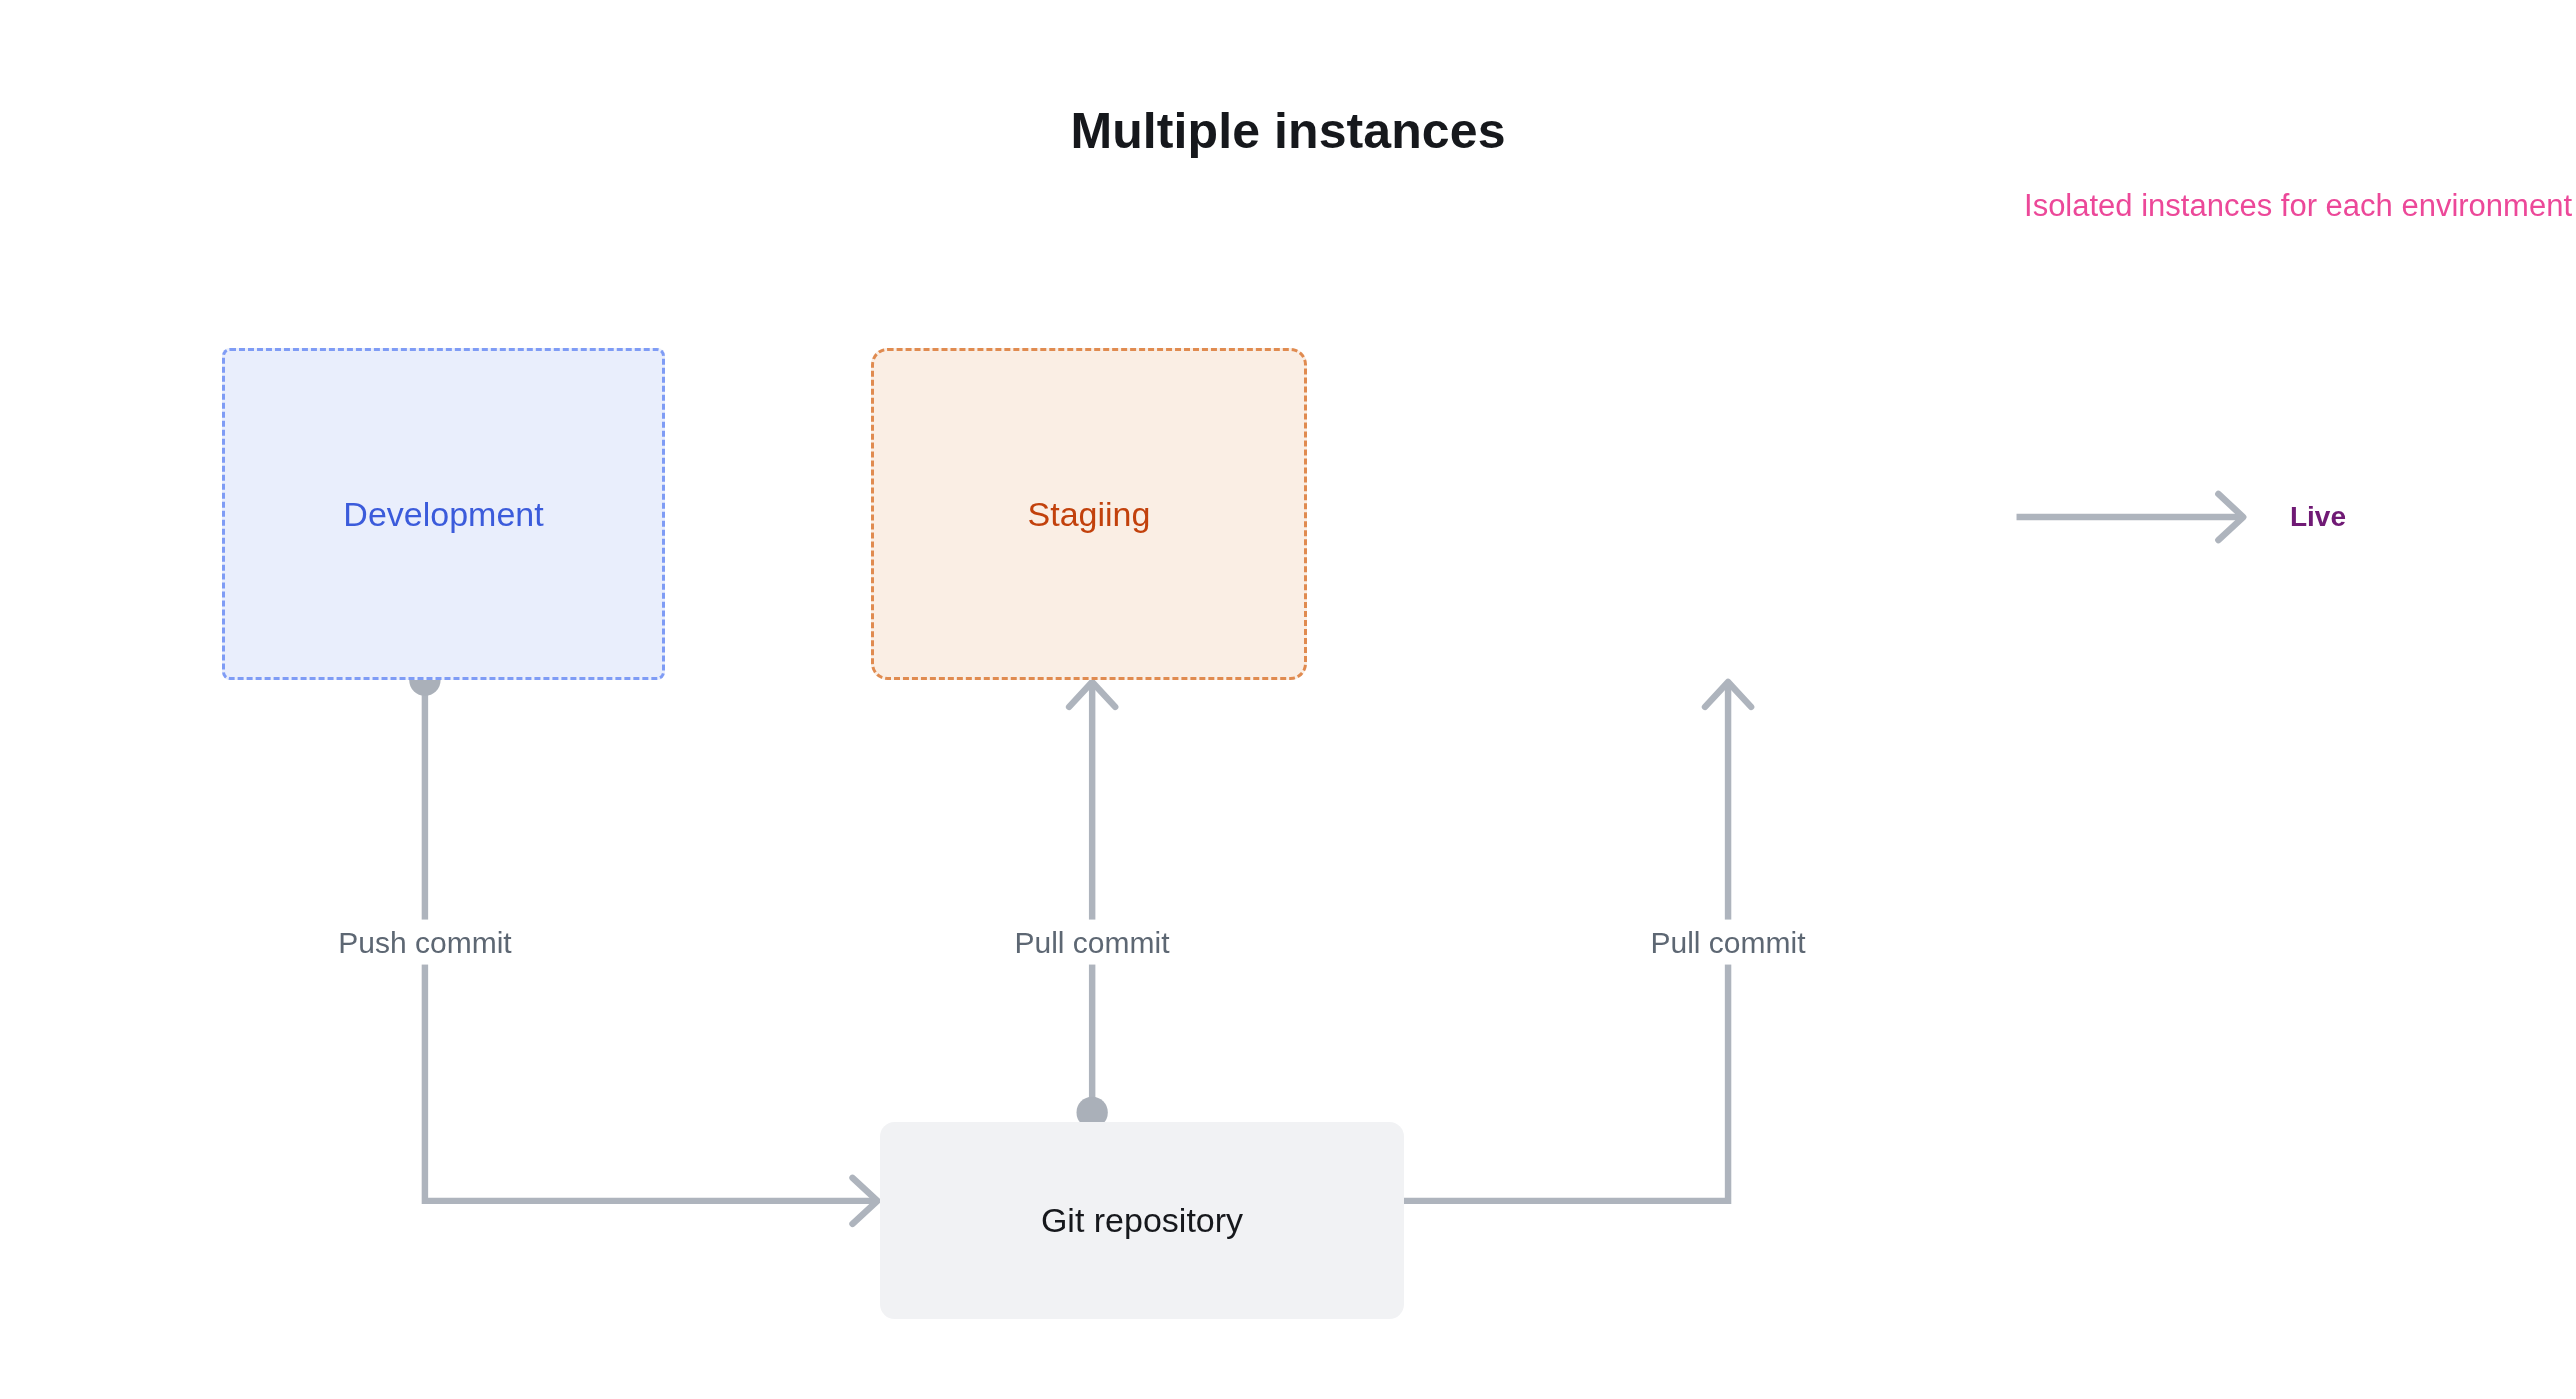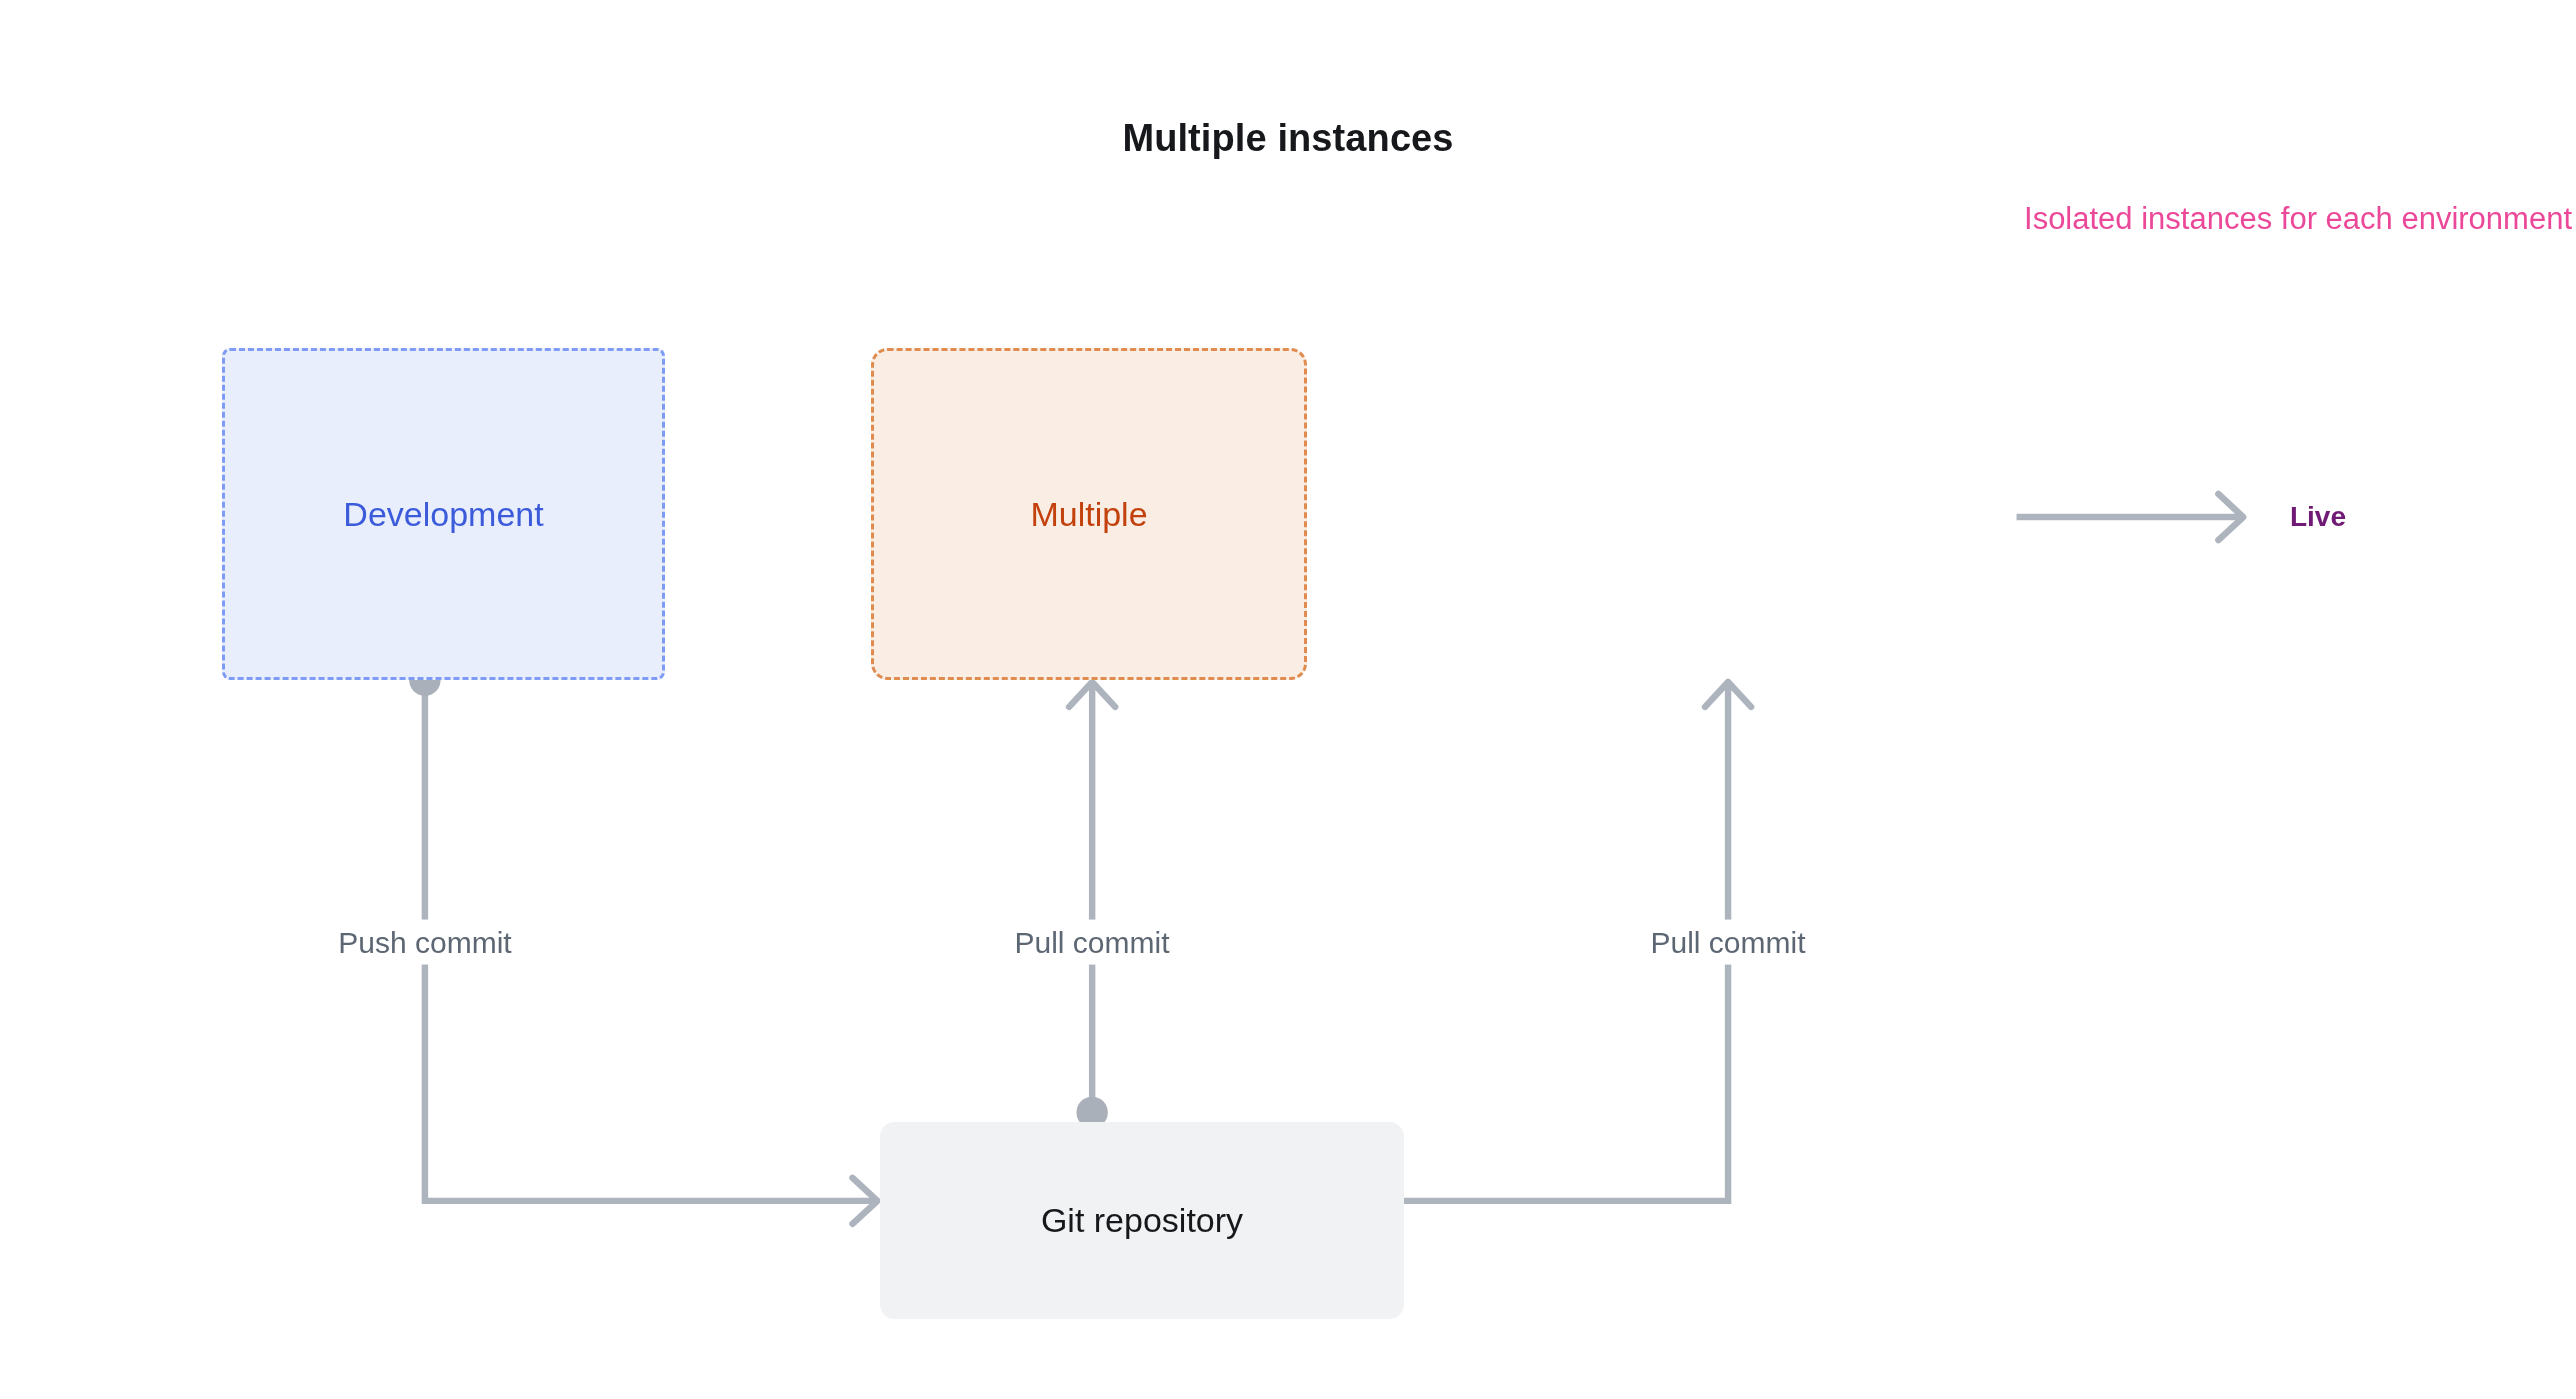"Multiple instances" .diagram-title { font-size: 38px -> 50px; margin: 16px -> 1px }
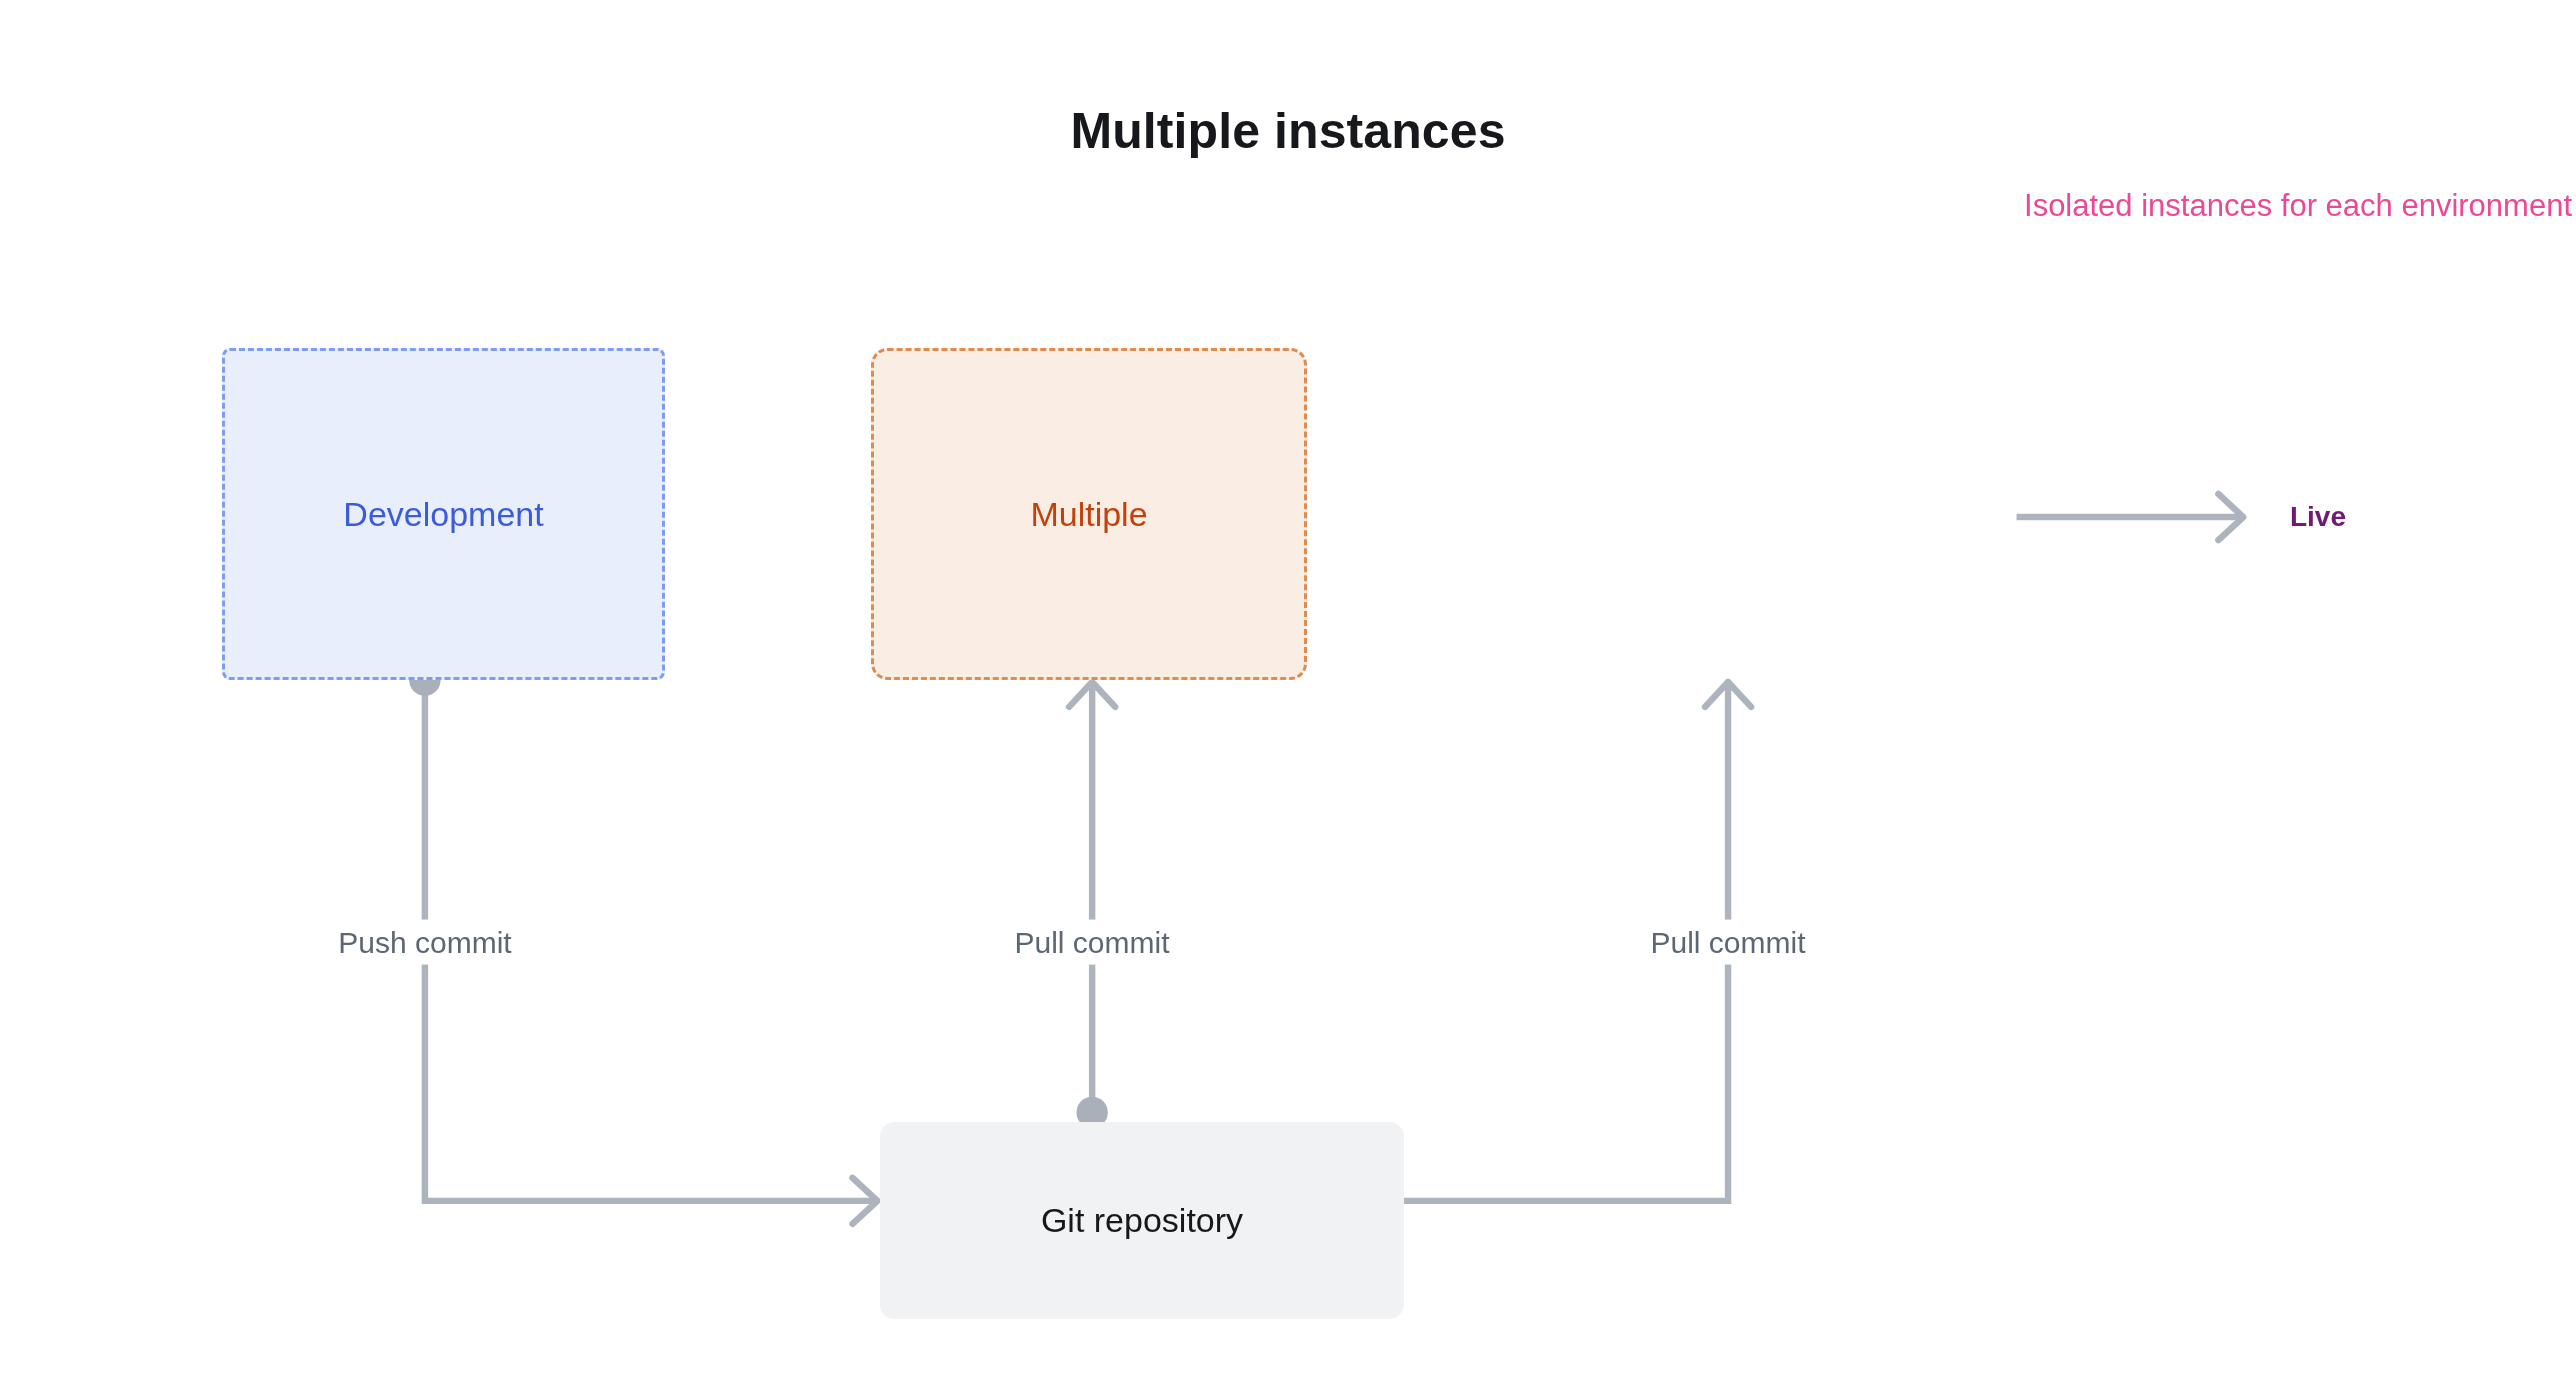"Multiple" span.env-label { text: Multiple -> Stagiing }
